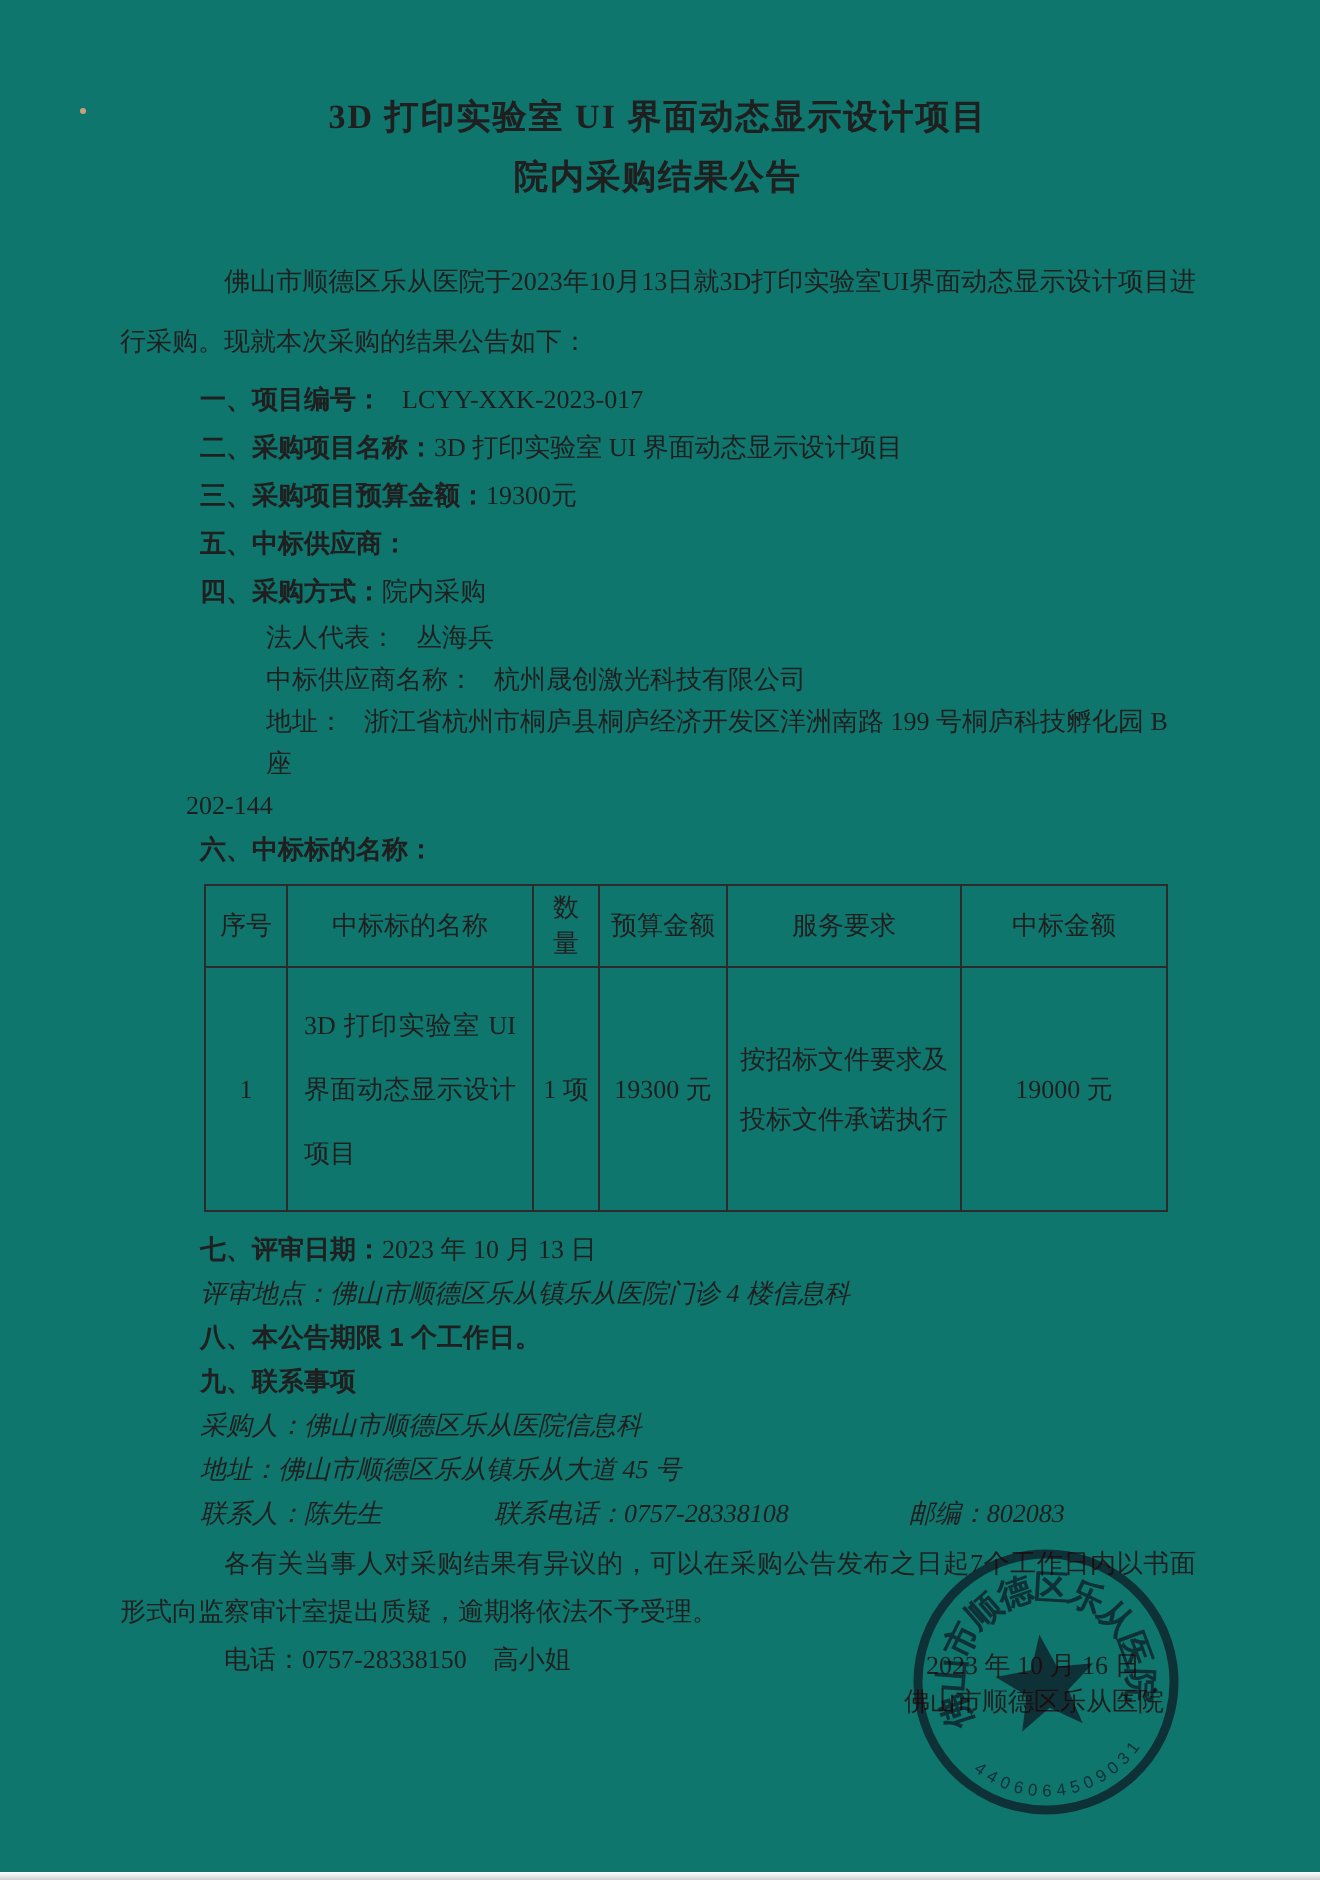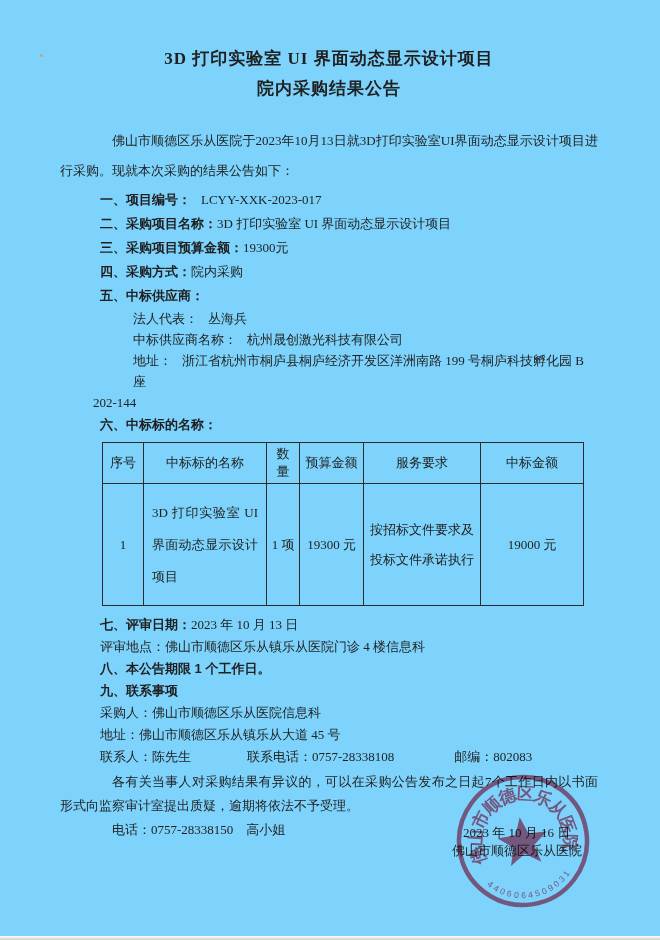"3D 打印实验室 UI 界面动态显示设计项目" .page { background: #7dd3fc -> #0f766e }
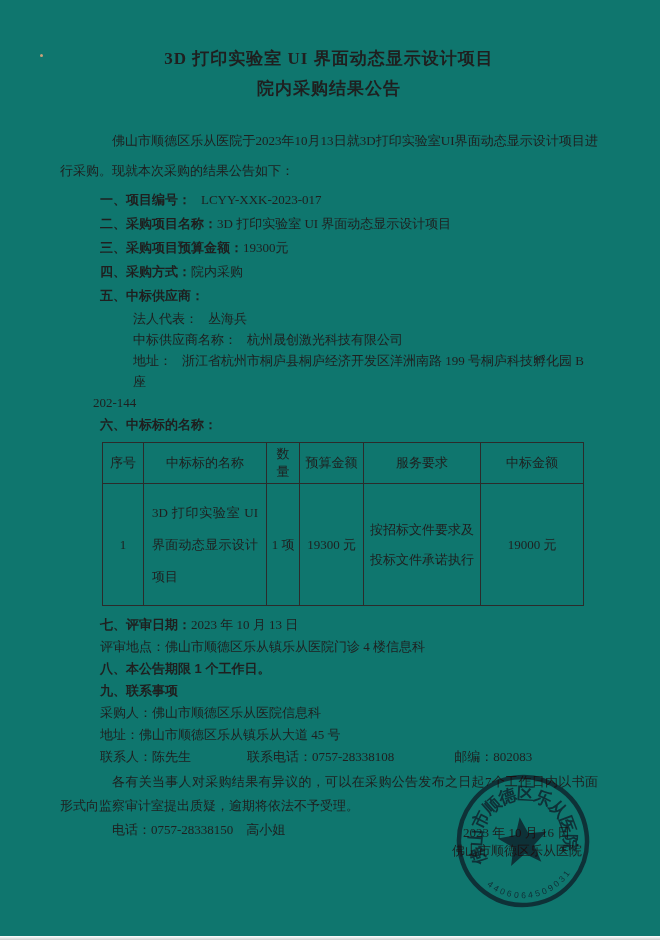"四、采购方式：院内采购" div.item { order: before "五、中标供应商：" -> after "五、中标供应商：" }
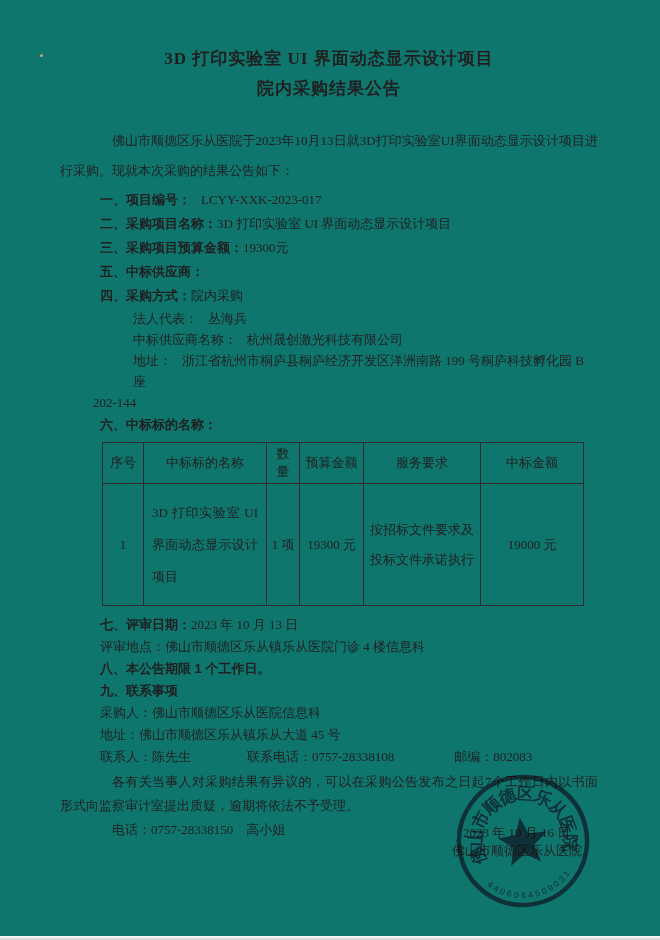"评审地点：佛山市顺德区乐从镇乐从医院门诊 4 楼信息科" .indent73 { font-style: none -> italic }
